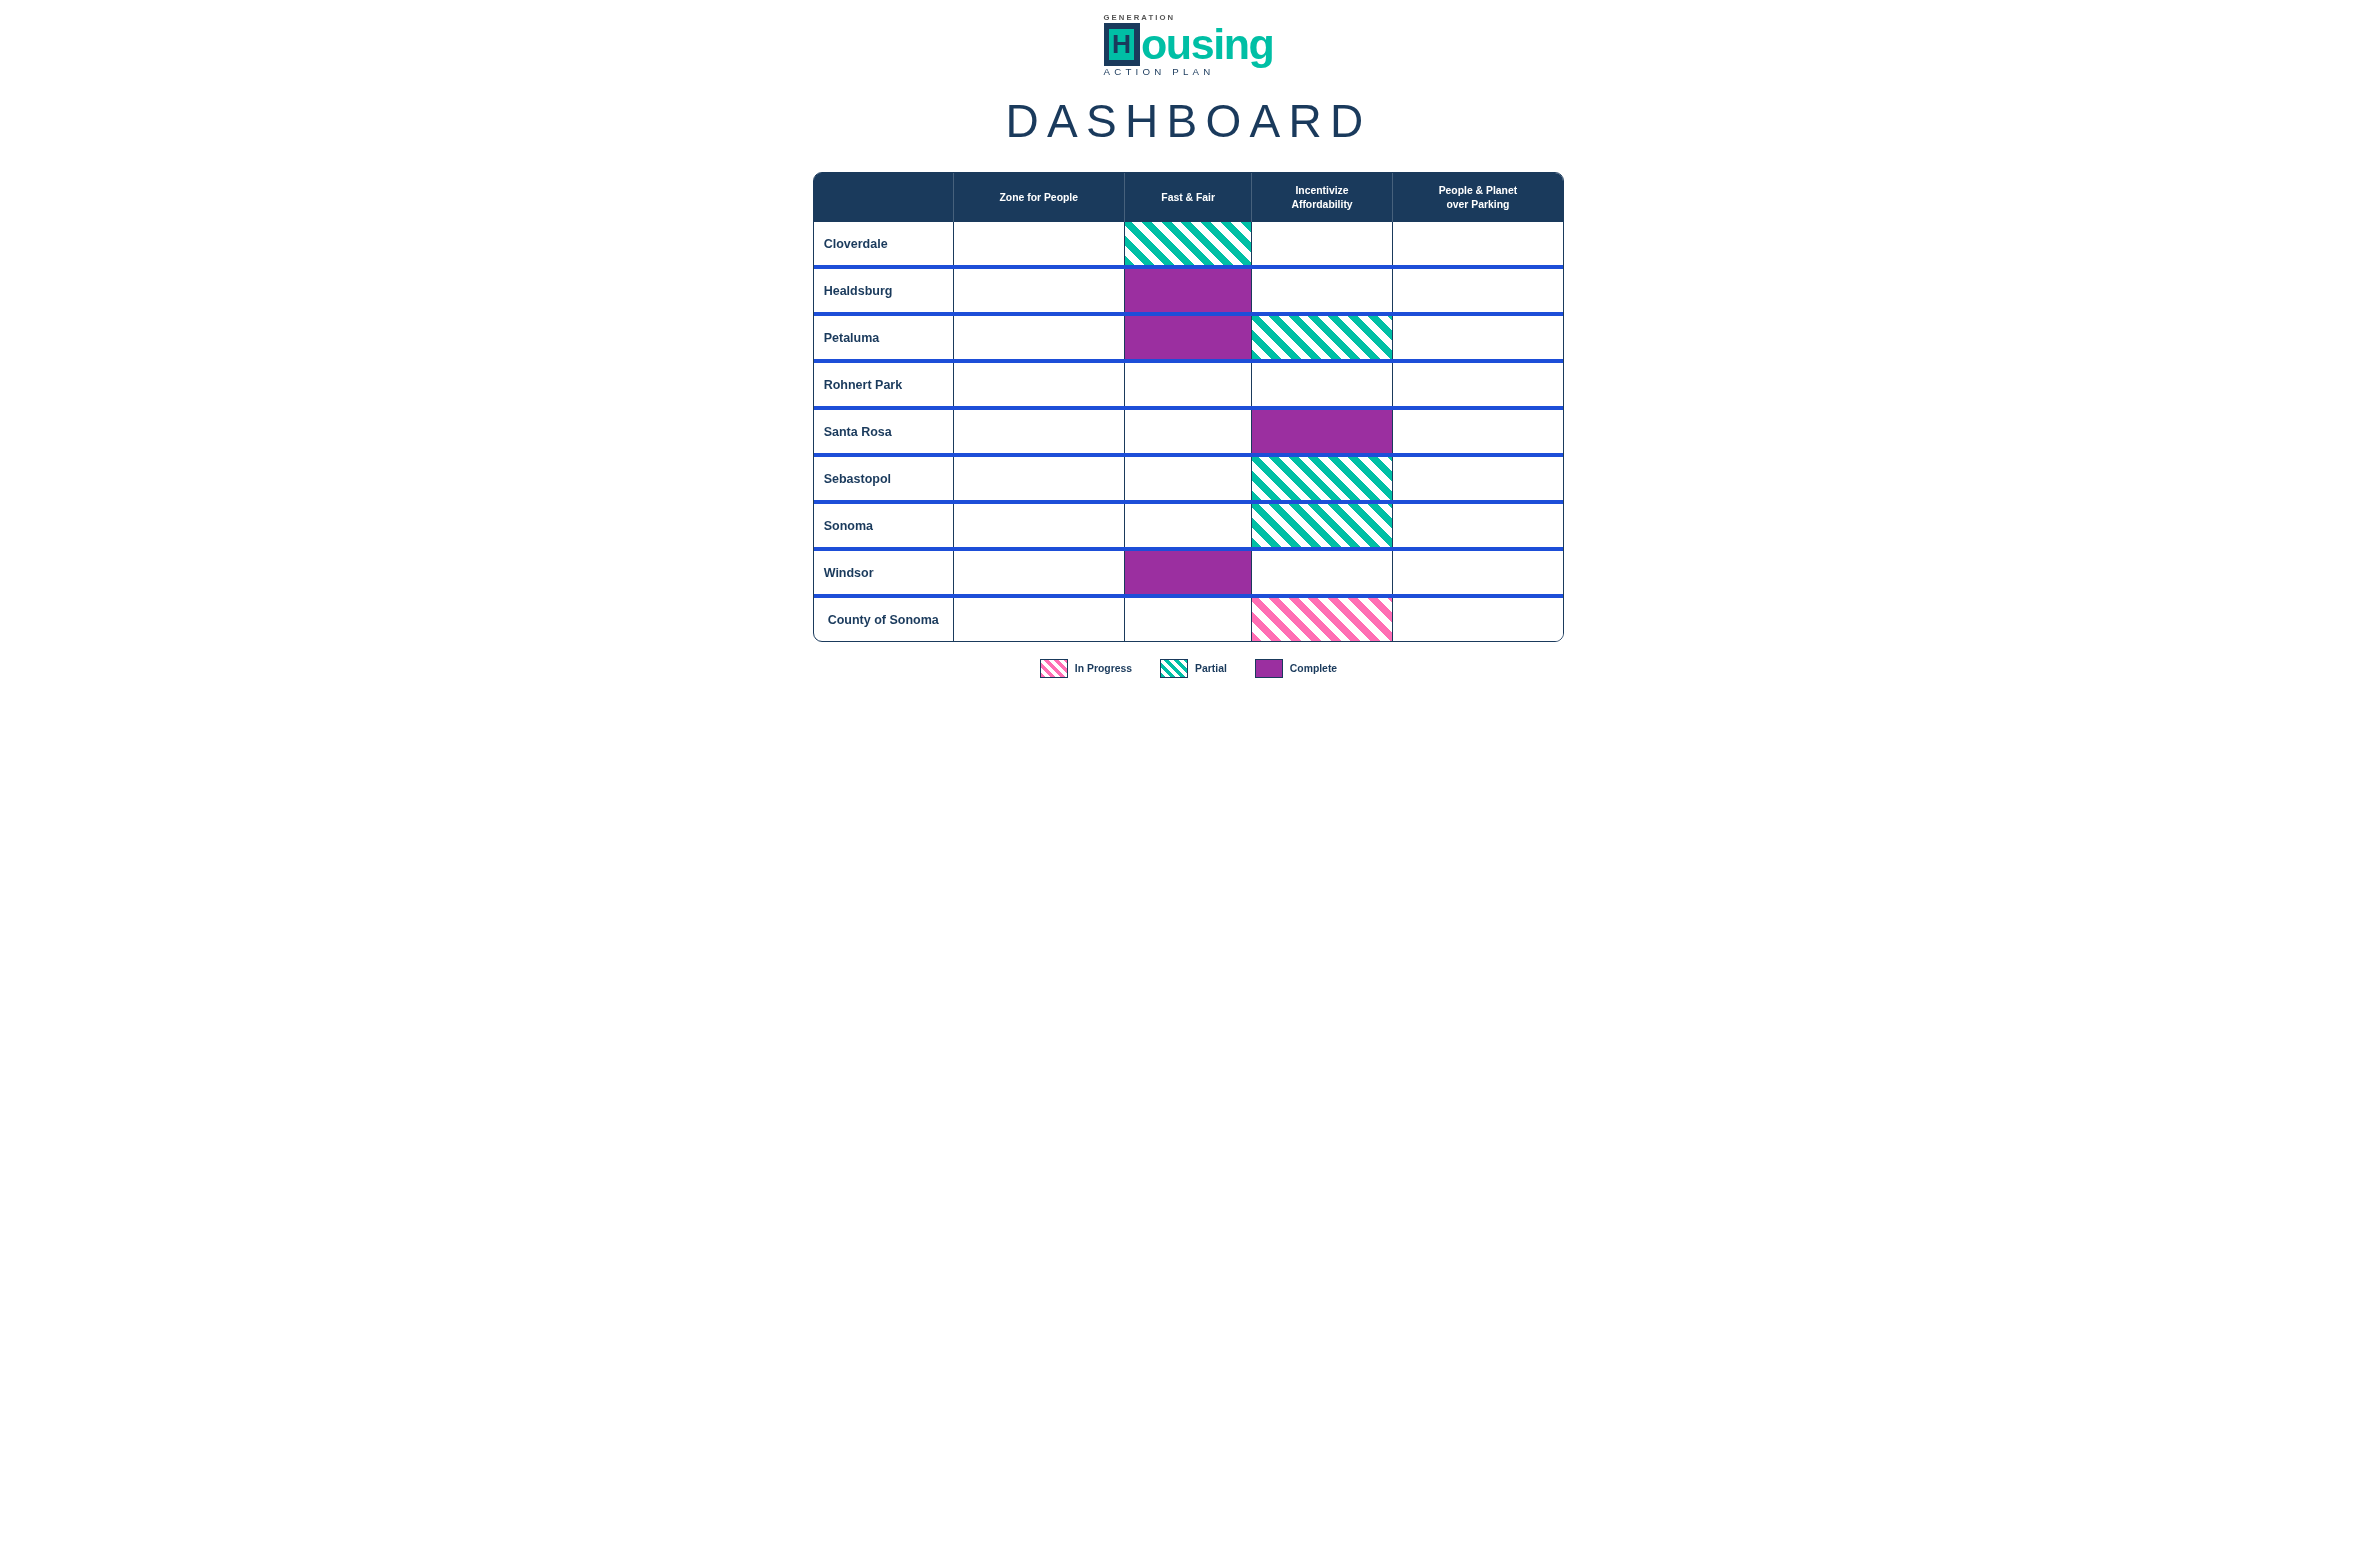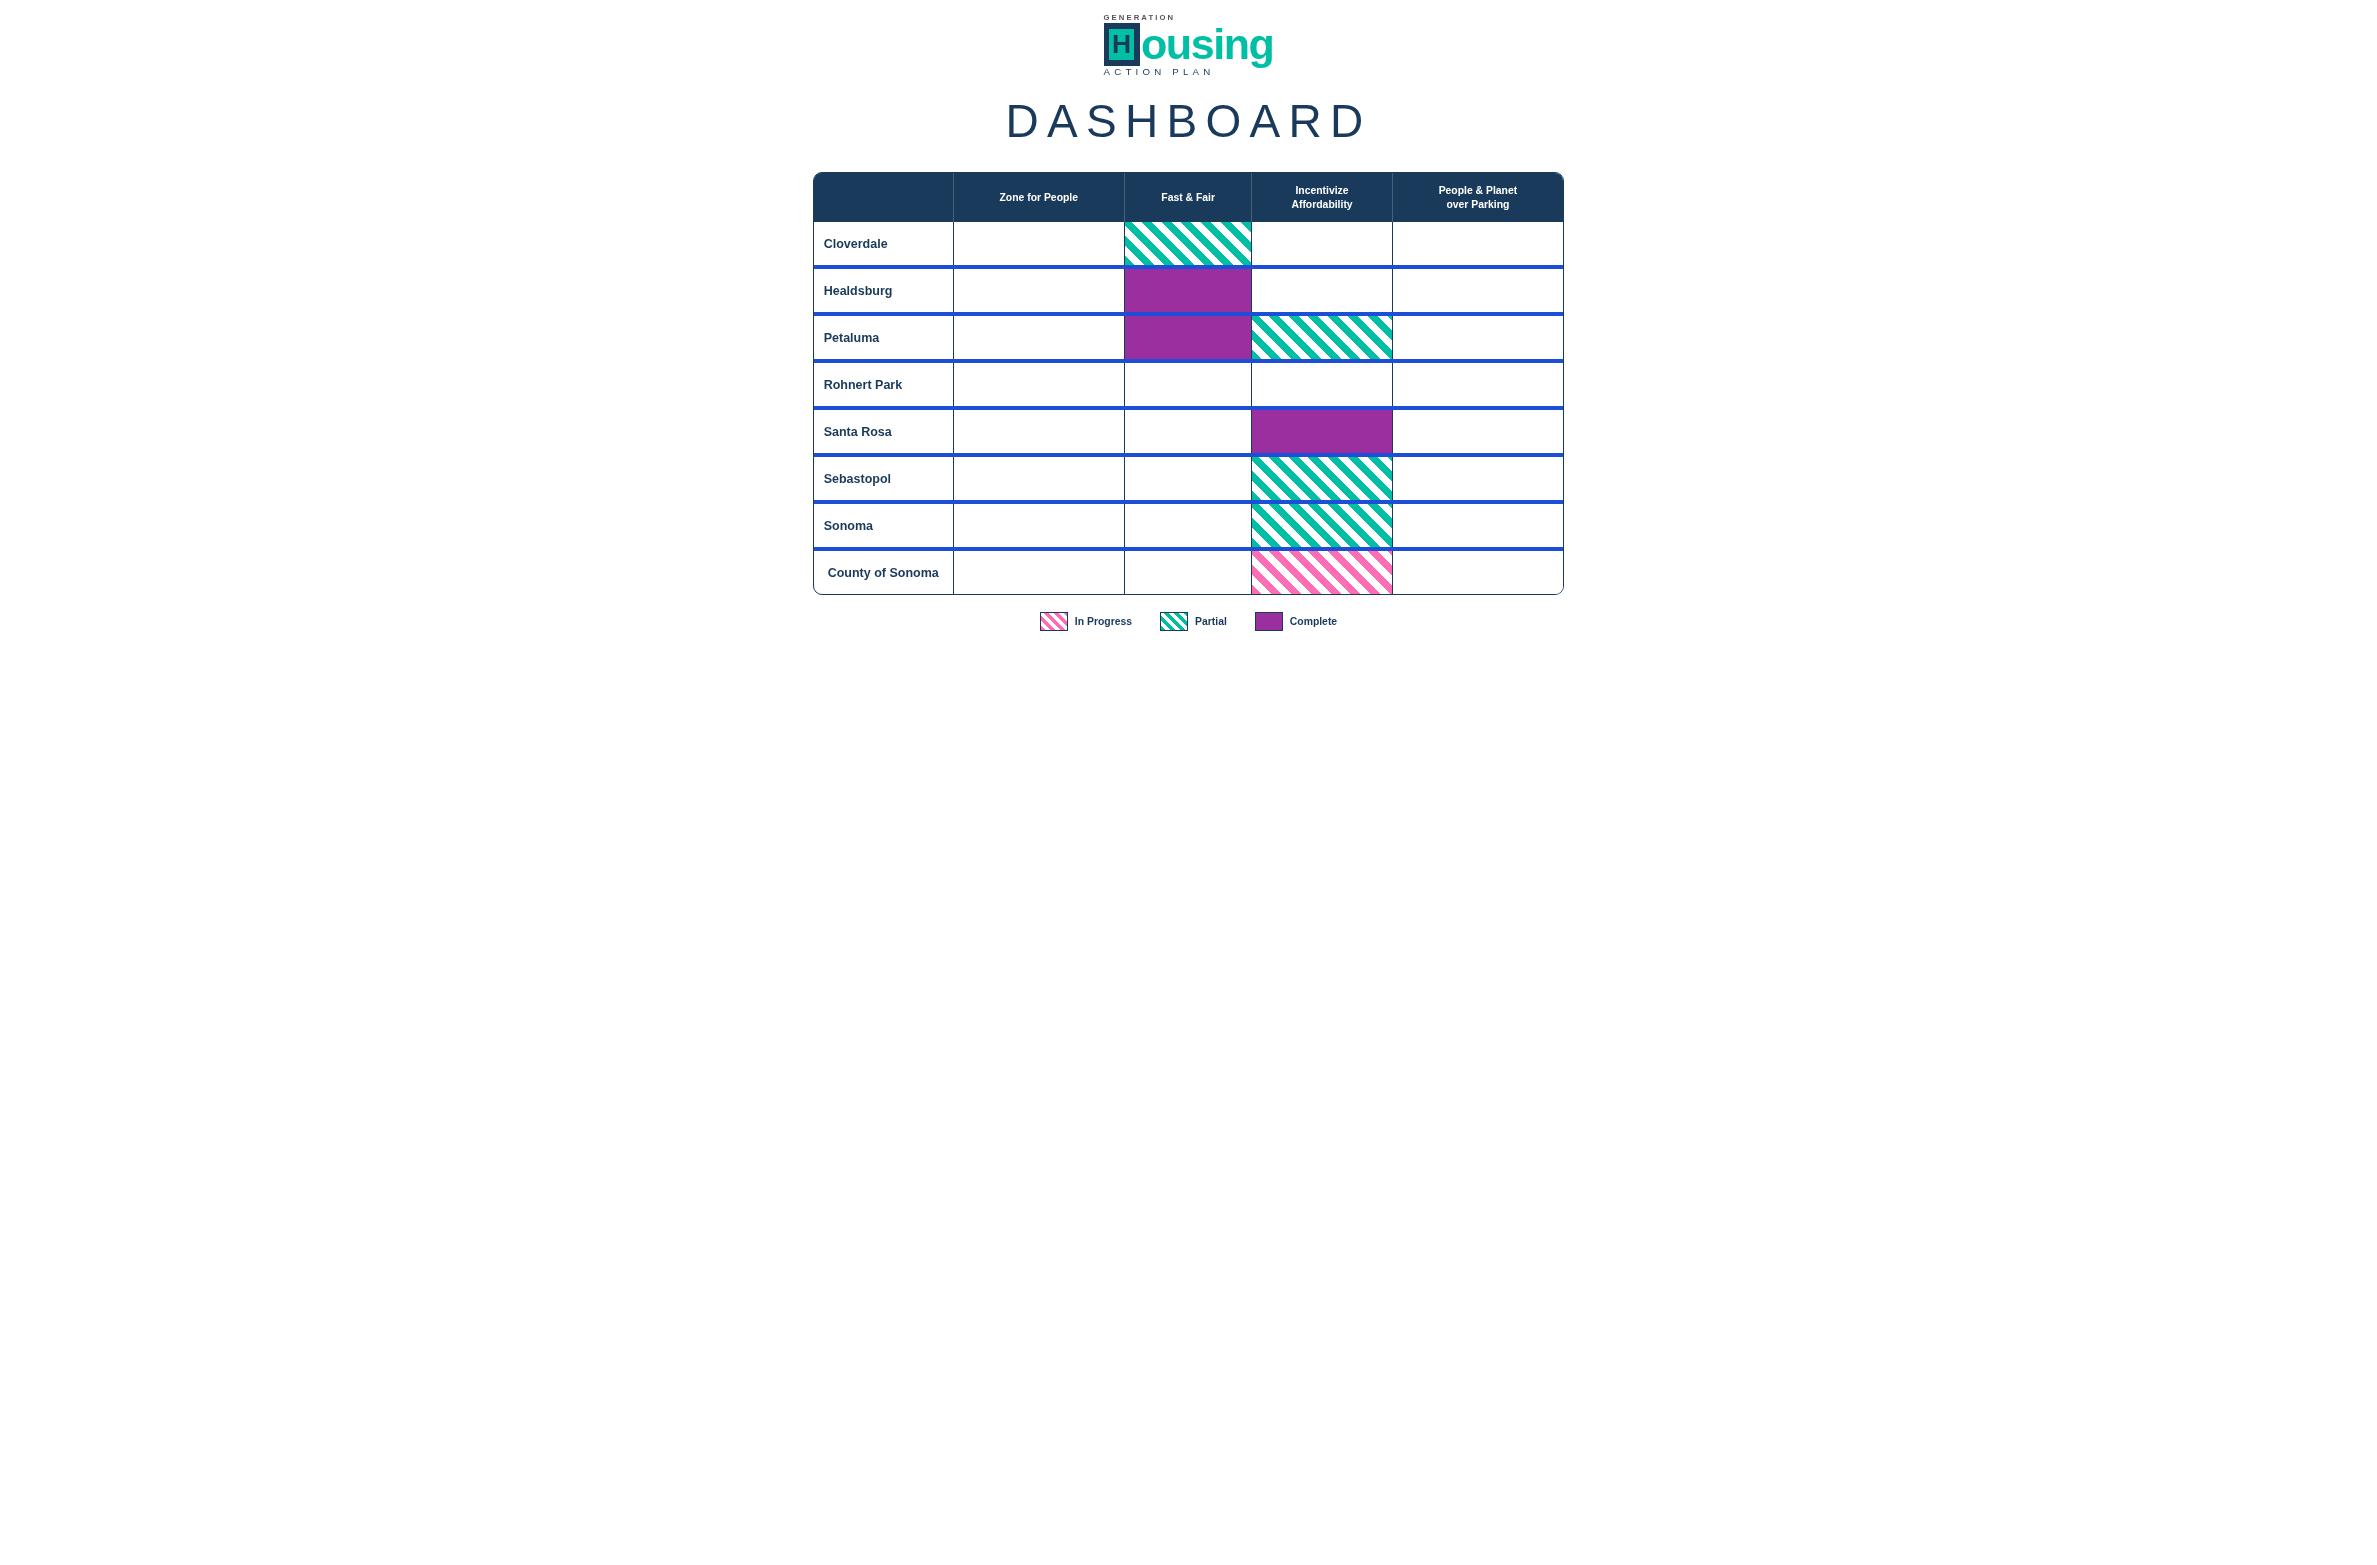"Windsor" tr { html: none -> <tr> <td><span>Windsor</span></td> <td> <div></div> </td> <td> <div></div> </td> <td> <div></div> </td> <td> <div></div> </td> </tr> }
